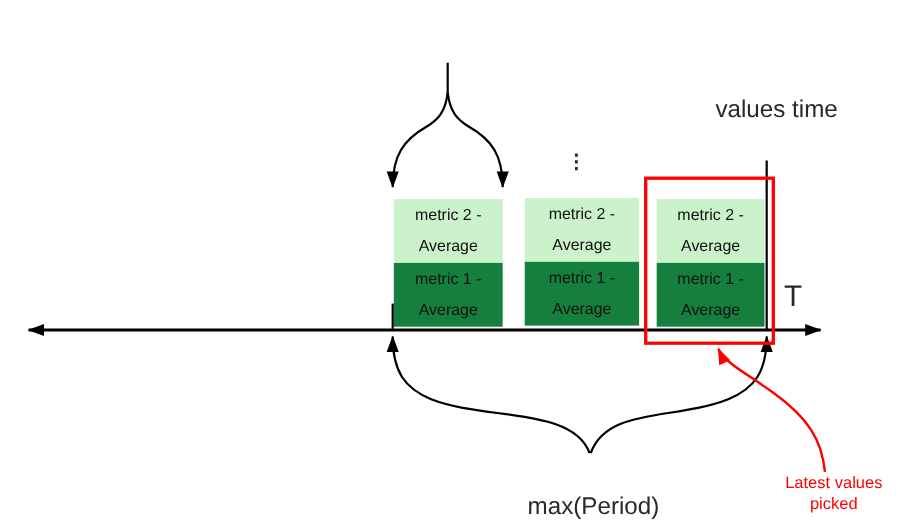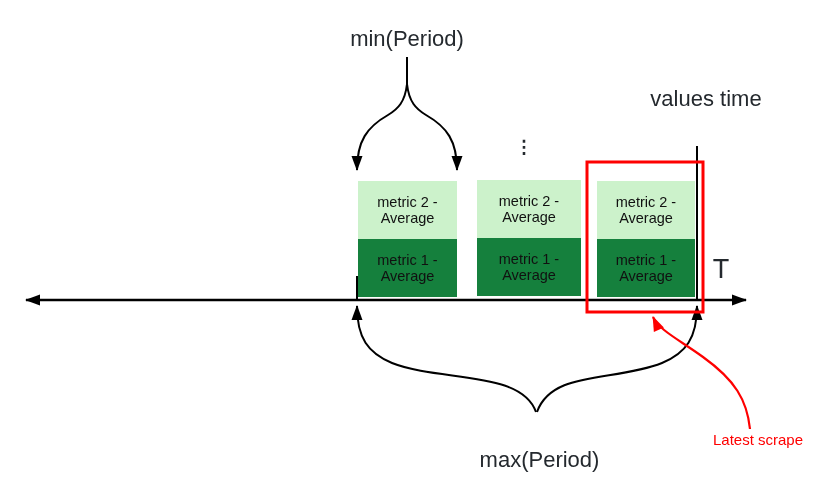"min(Period)" div.label { html: <div>min(Period)</div> -> none }
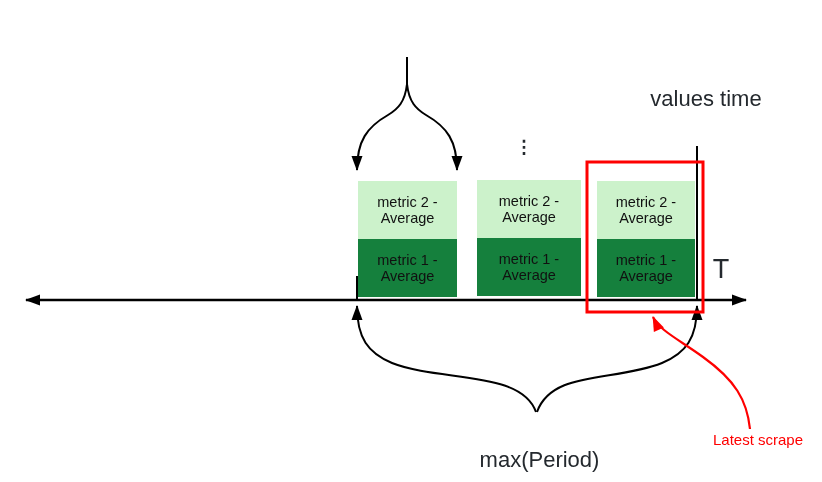"metric 2 - Average" .cell { line-height: 16px -> 28px }
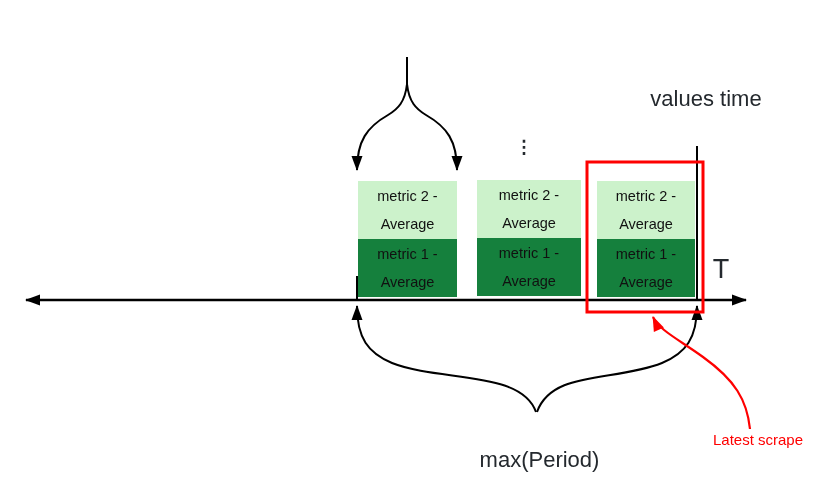"Latest scrape" div { text: scrape -> values }
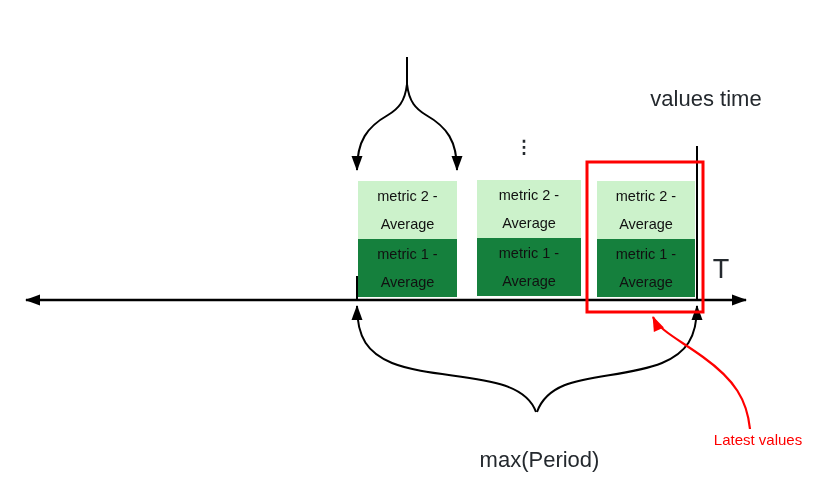"picked" div { html: none -> <div>picked</div> }
